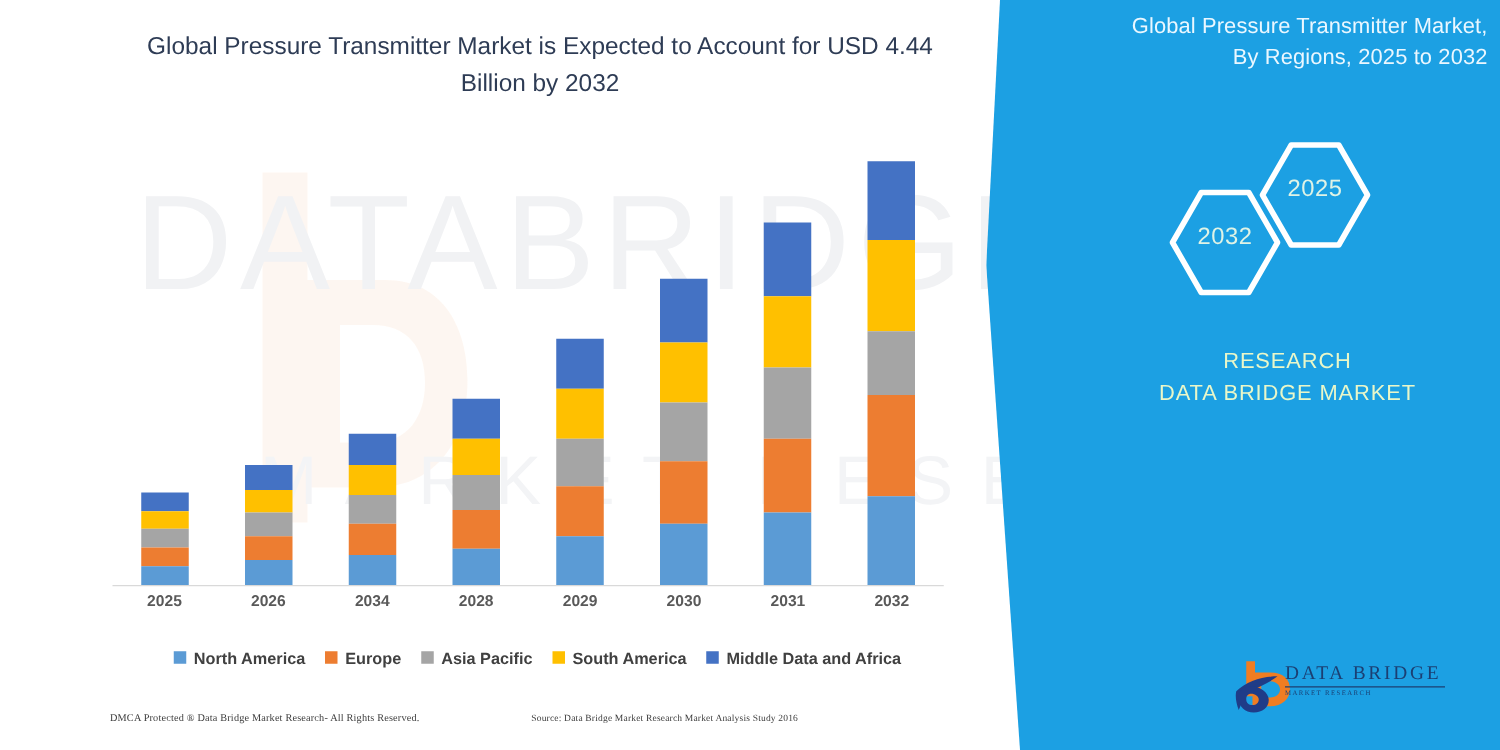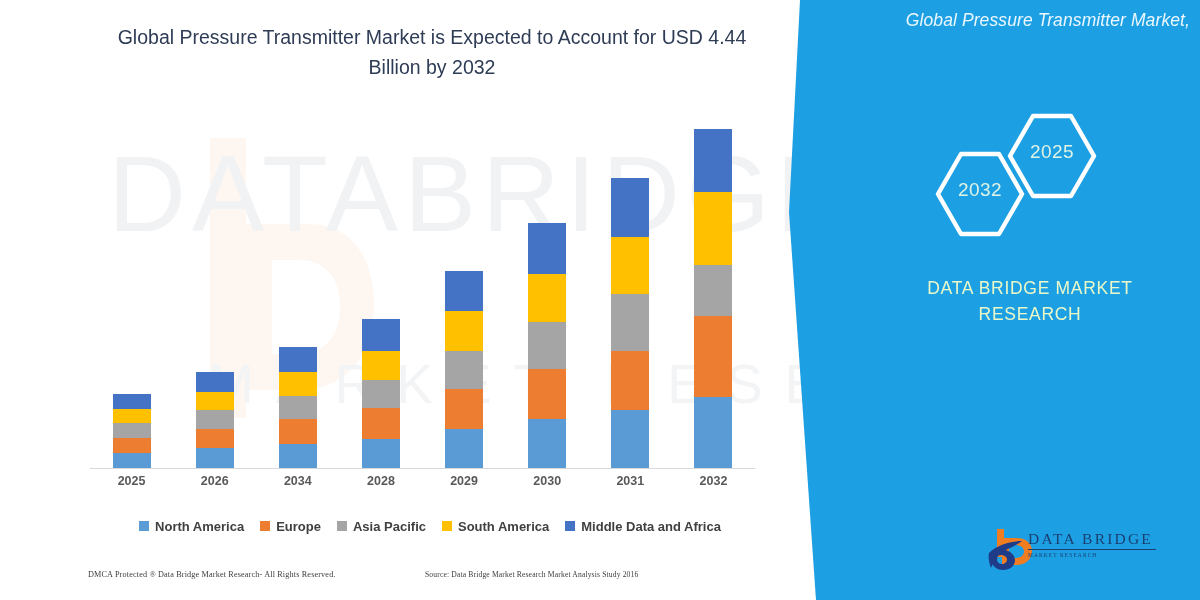"Global Pressure Transmitter Market," .panel-title { font-style: italic -> none }
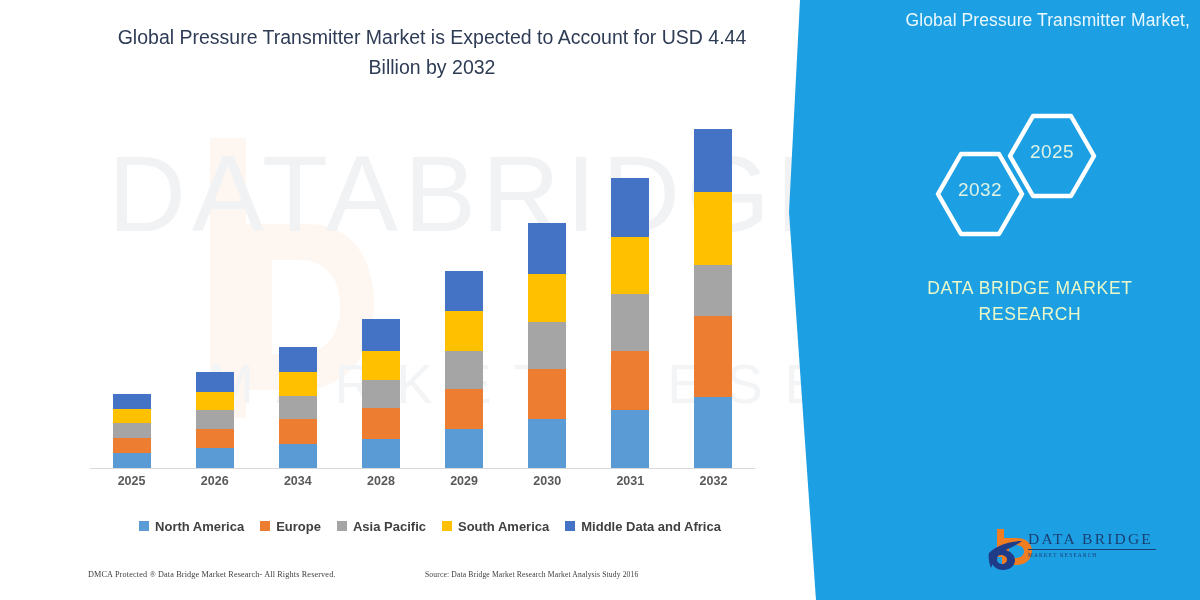"By Regions, 2025 to 2032" span { html: none -> <span>By Regions, 2025 to 2032</span> }
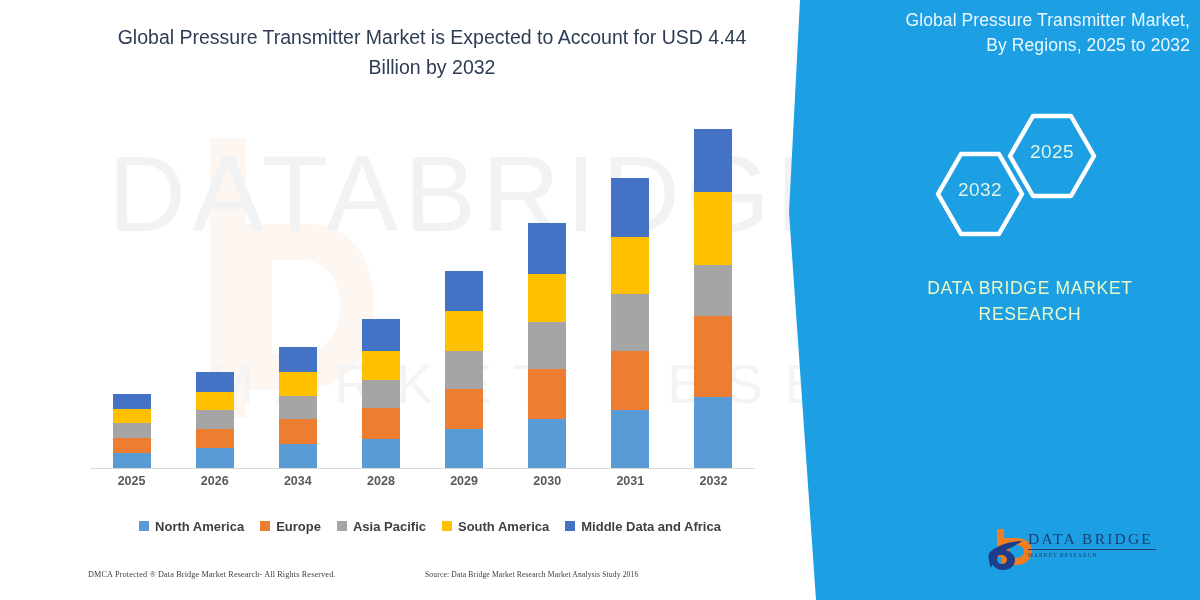"DATA BRIDGE MARKET" span { order: before "RESEARCH" -> after "RESEARCH" }
